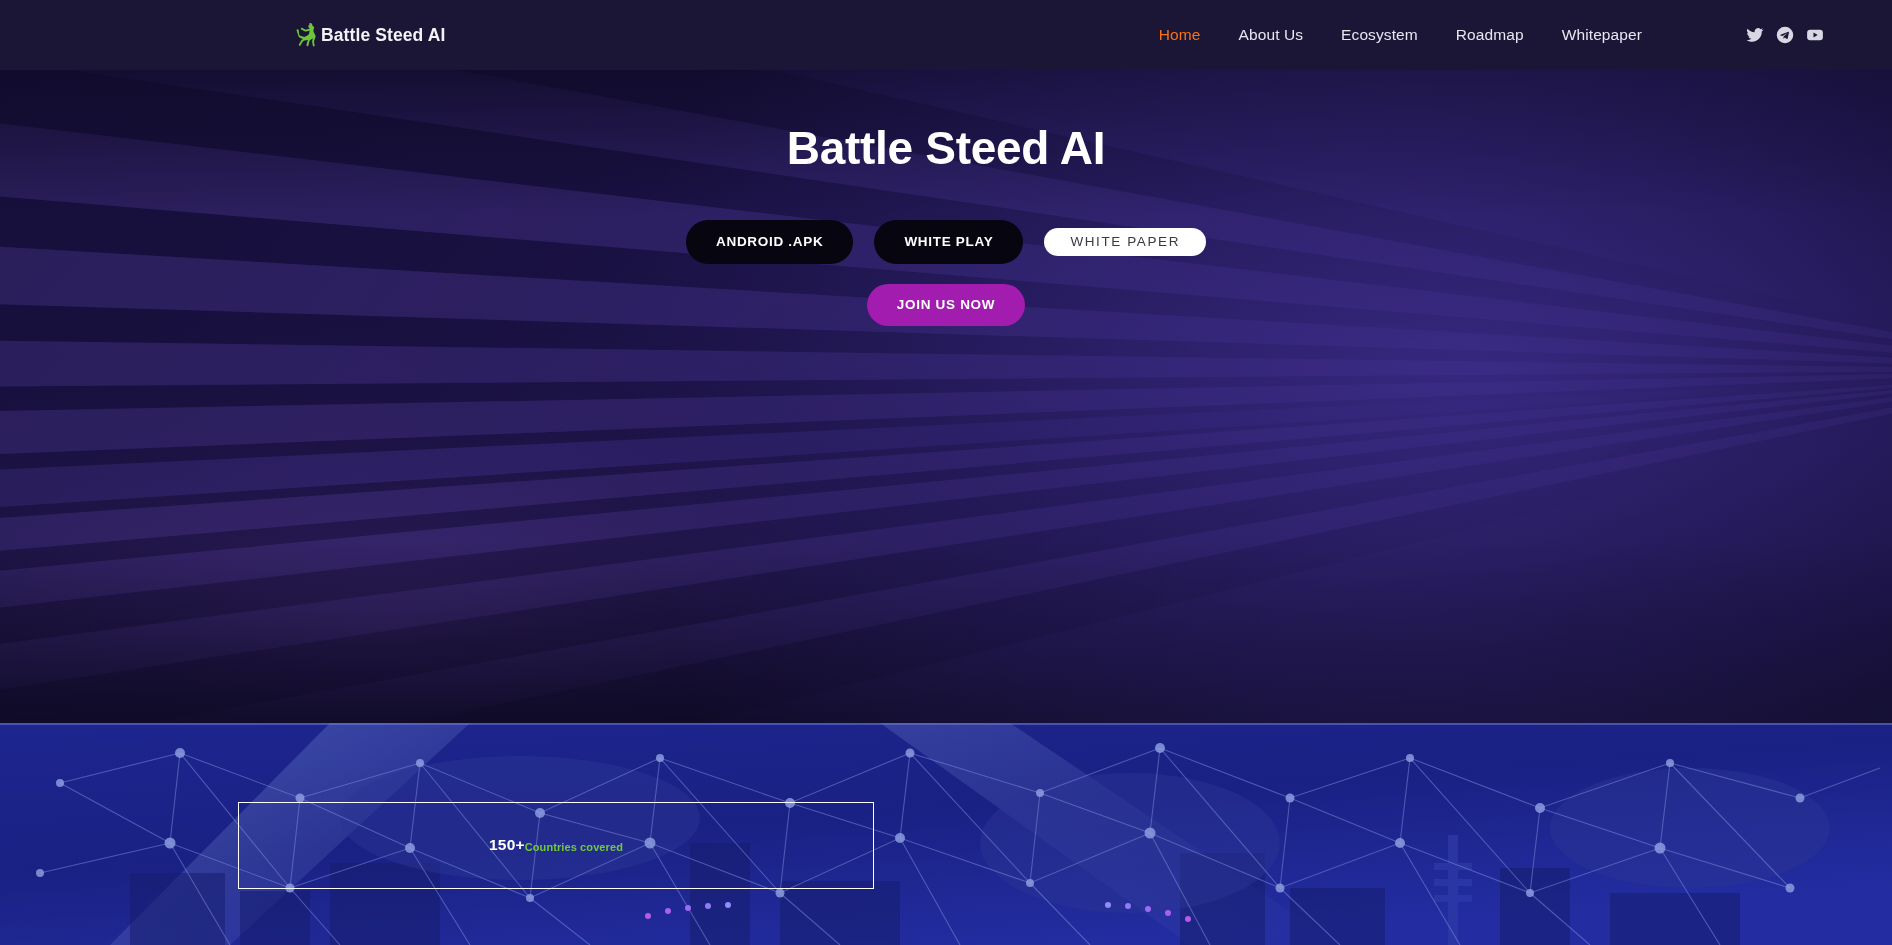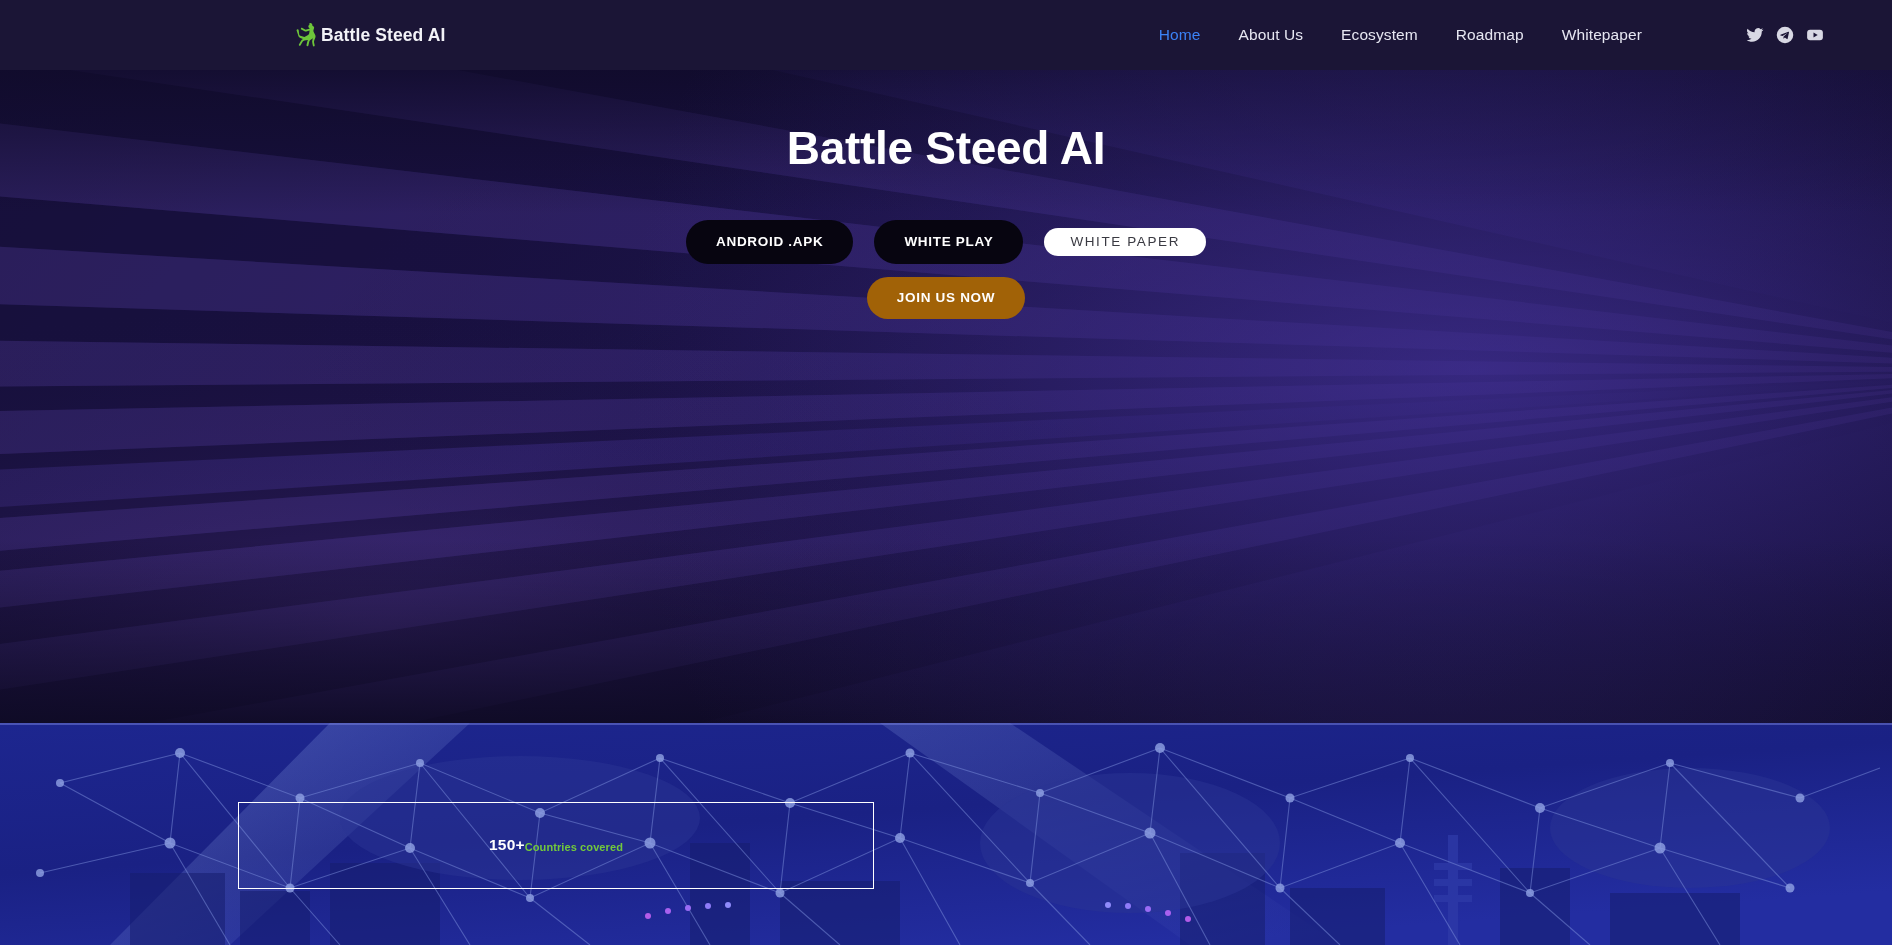"Home" .nav-item.active { color: #3b82f6 -> #f97316 }
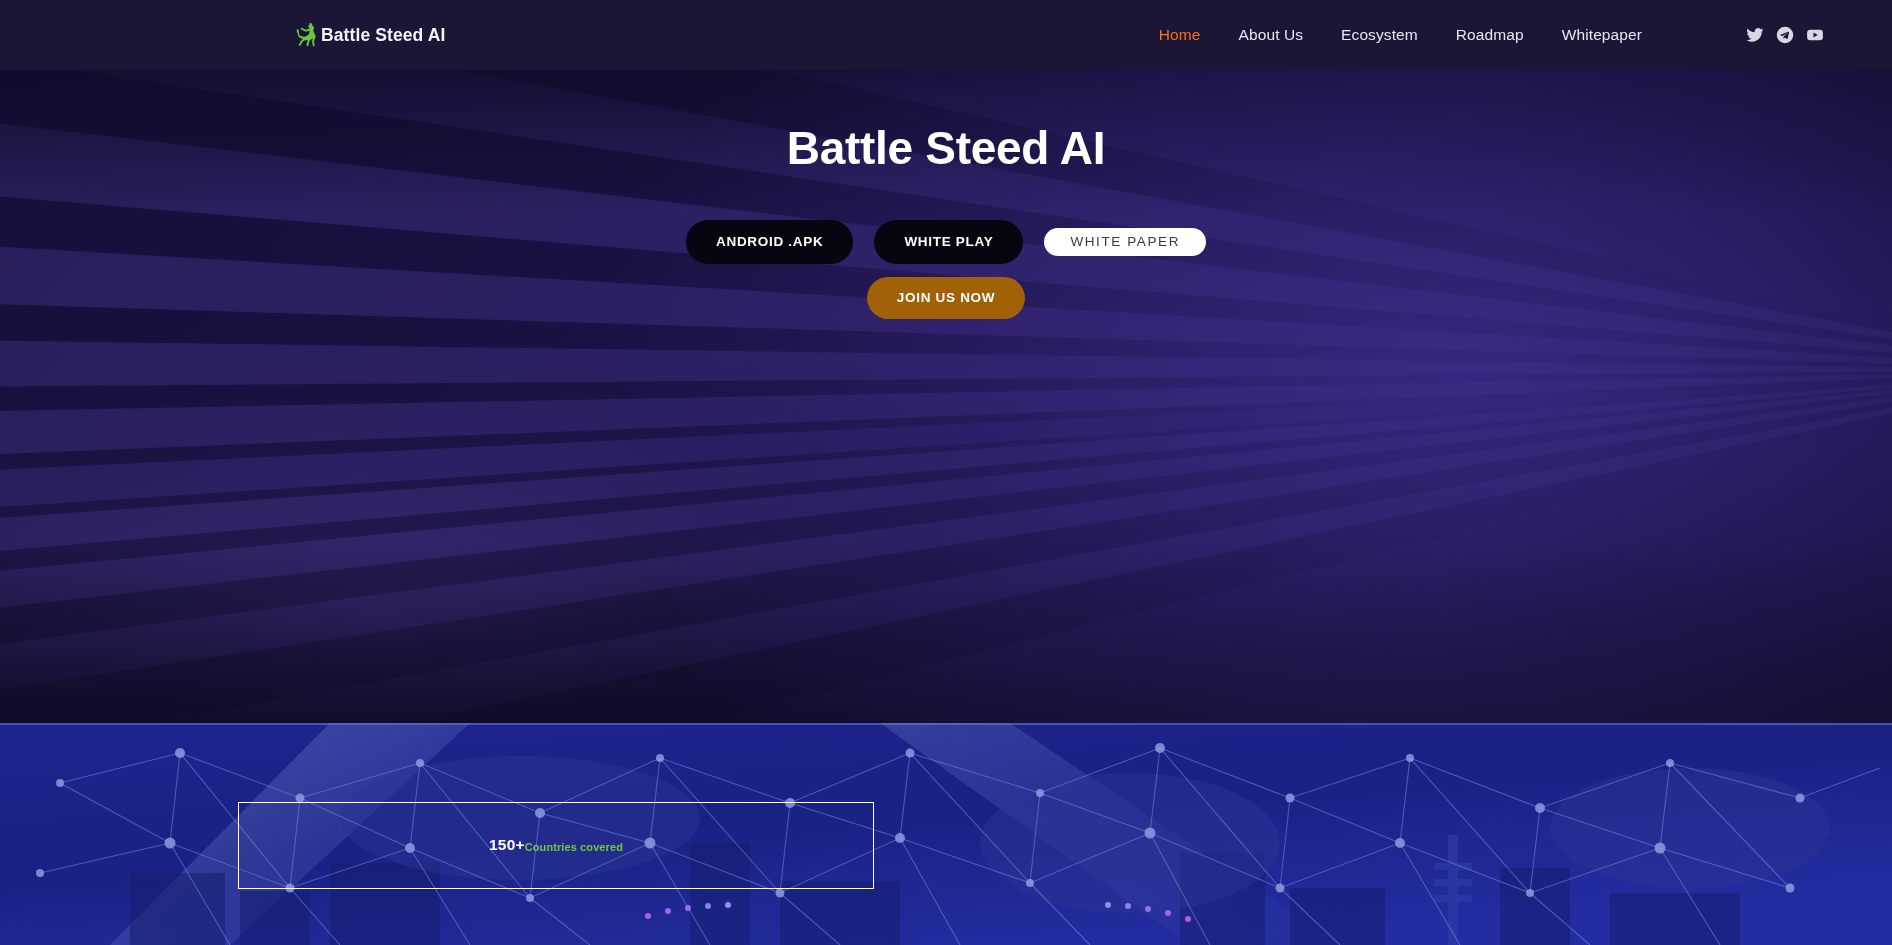"JOIN US NOW" .btn-join { background: #a16207 -> #a21caf; margin-top: 13px -> 20px }
